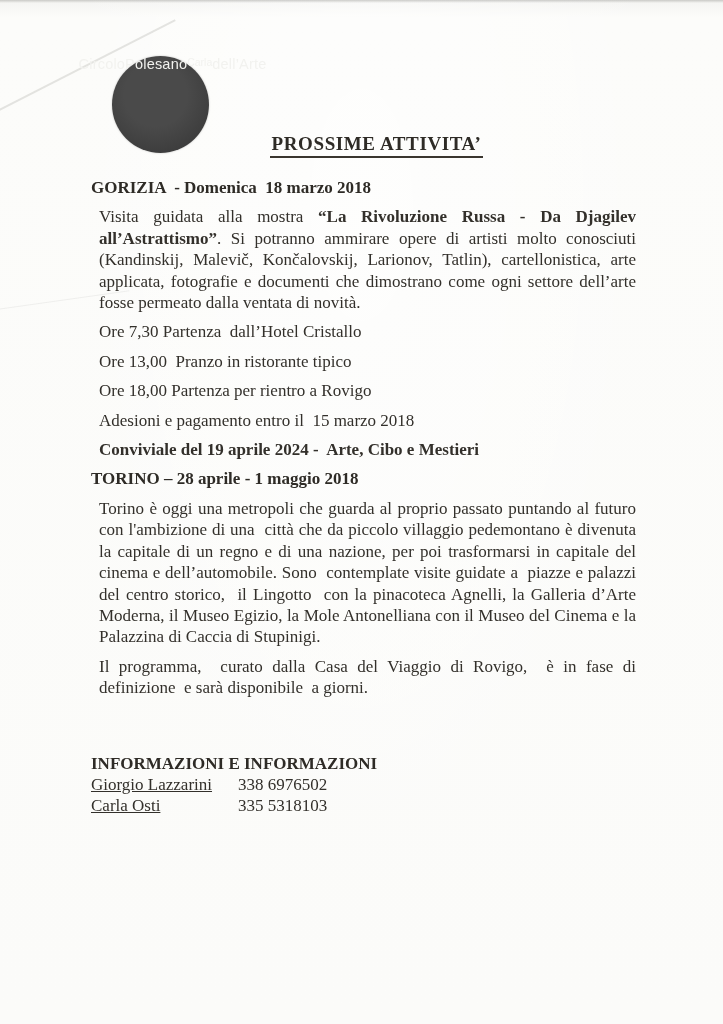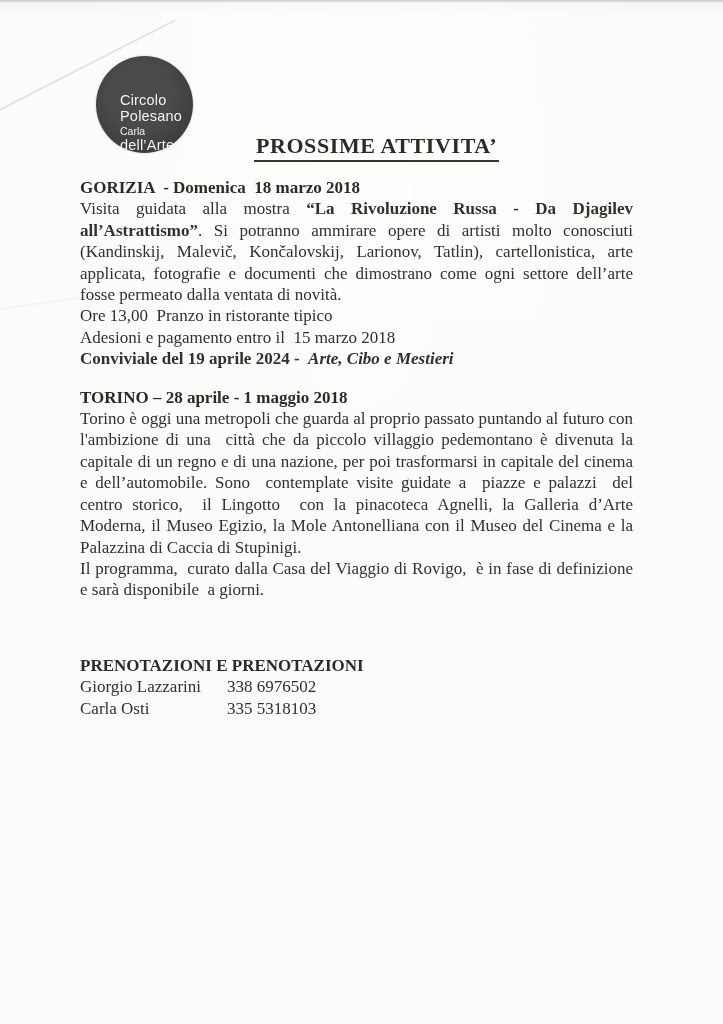"Circolo" .logo { flex-direction: column -> row; justify-content: flex-end -> center; left: 96px -> 112px }
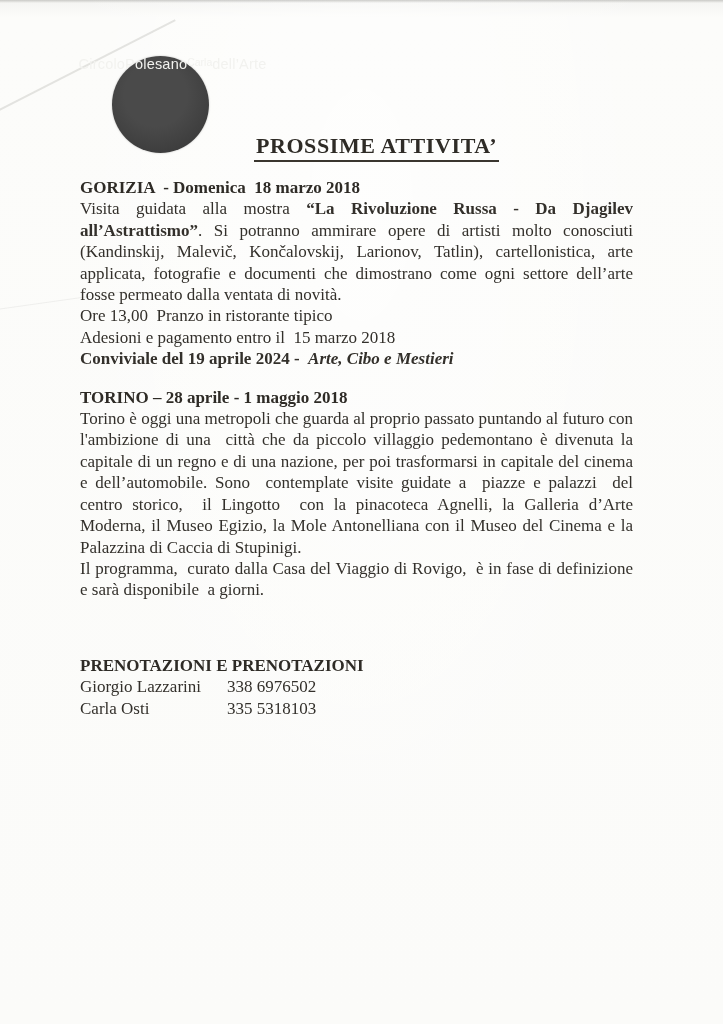"PROSSIME ATTIVITA’" .doc-title { font-size: 22px -> 19px }
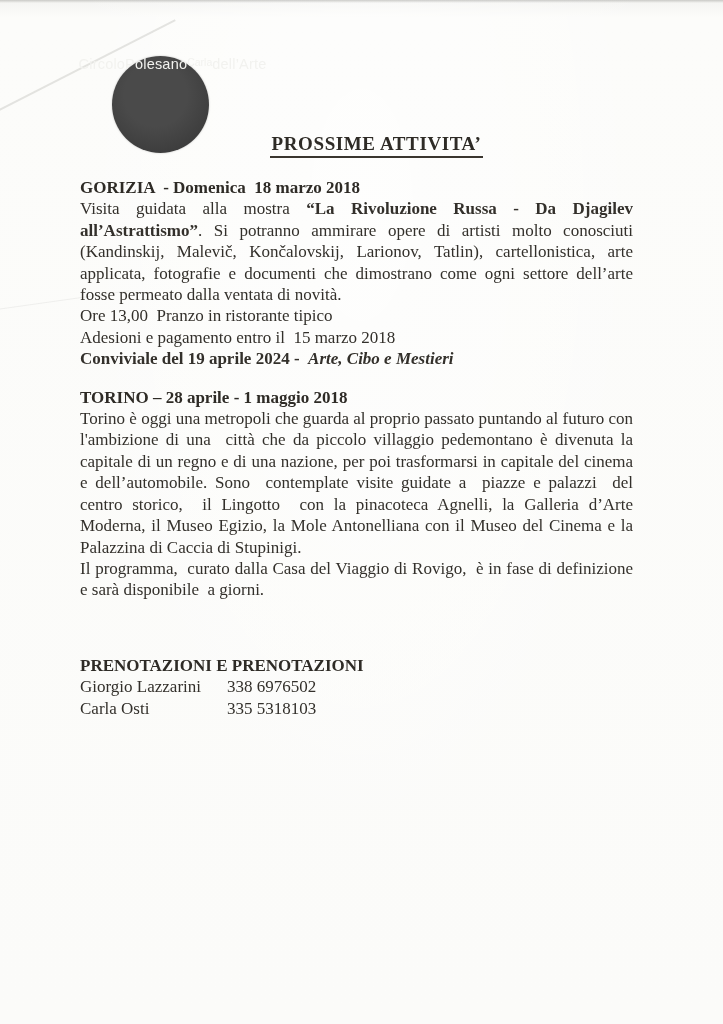"GORIZIA - Domenica 18 marzo" .content { left: 80px -> 91px }
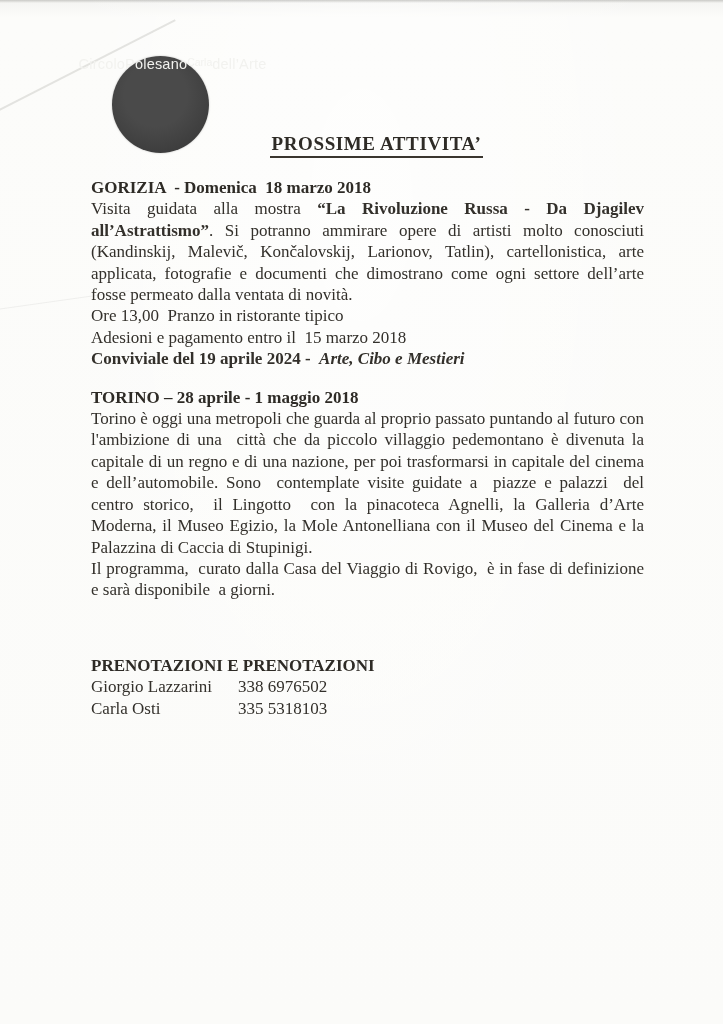"Visita guidata alla mostra “La" .content .line, .content p { margin: 0 -> 8px }
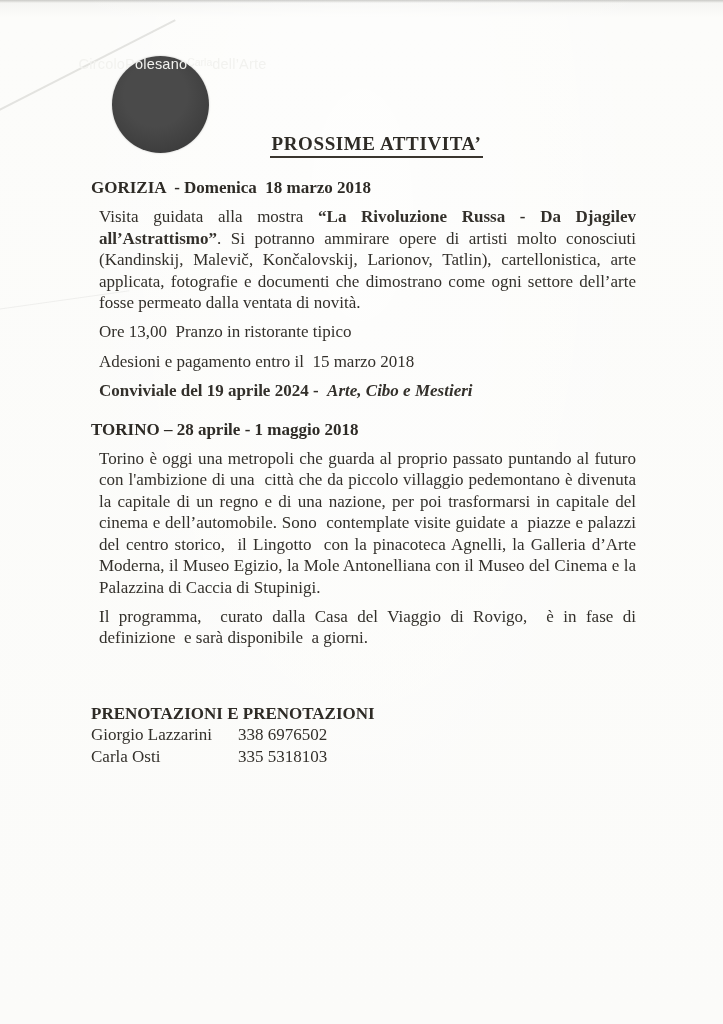"Ore 7,30 Partenza dall’Hotel Cristallo" div.line { html: none -> <div>Ore 7,30 Partenza dall’Hotel Cristallo</div> }
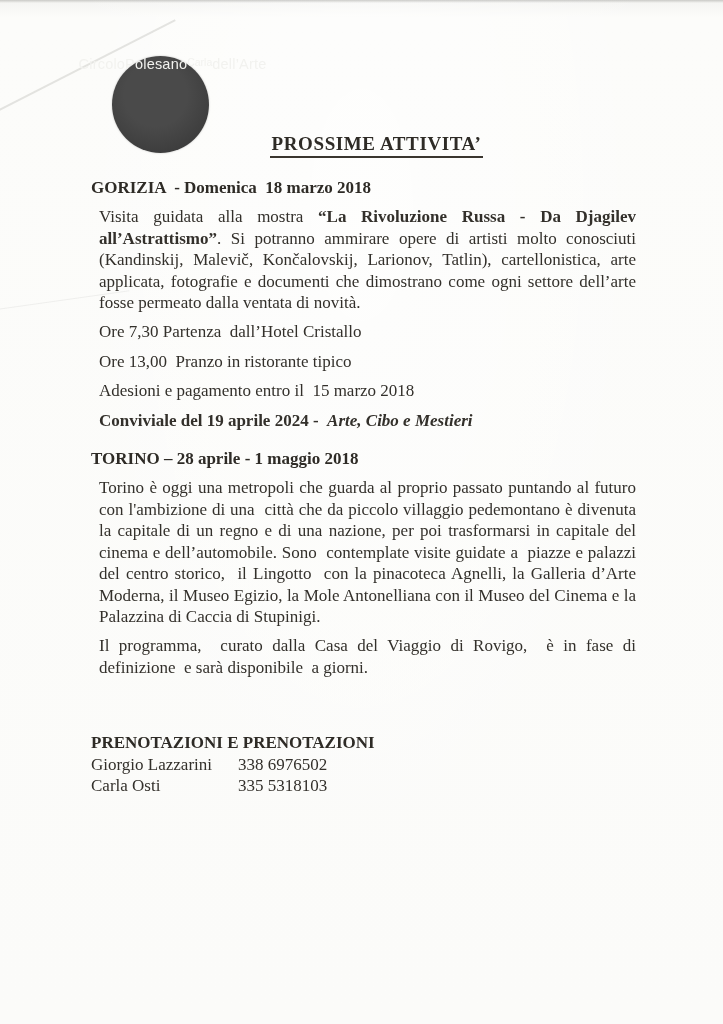"Ore 18,00 Partenza per rientro" div.line { html: none -> <div>Ore 18,00 Partenza per rientro a Rovigo</div> }
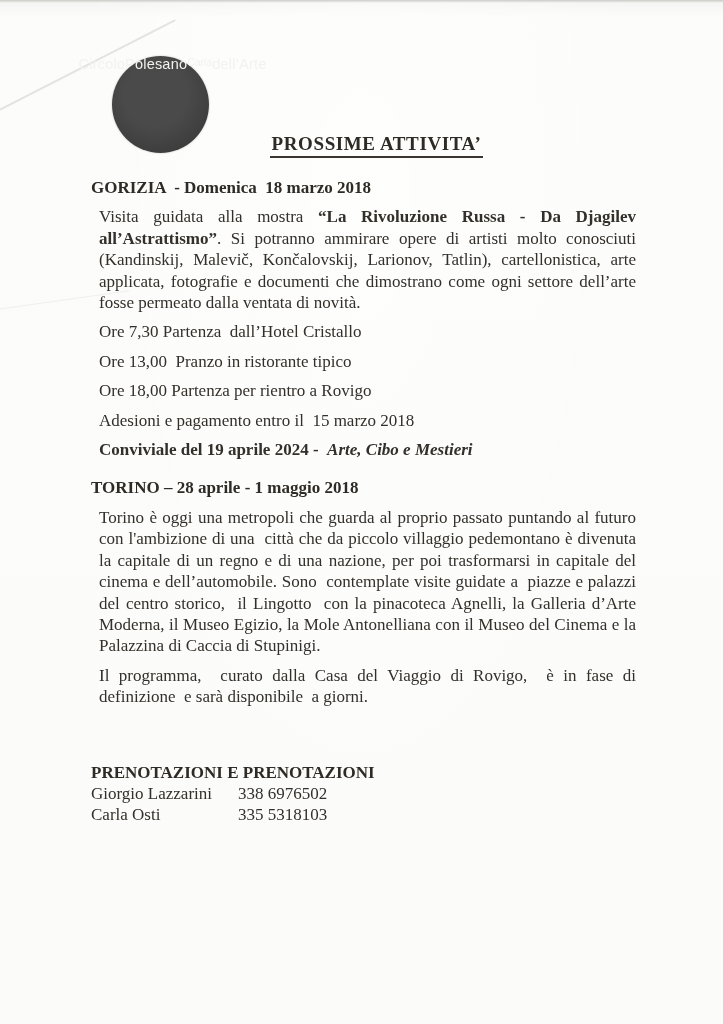"Arte, Cibo e Mestieri" .bi { font-style: italic -> none }
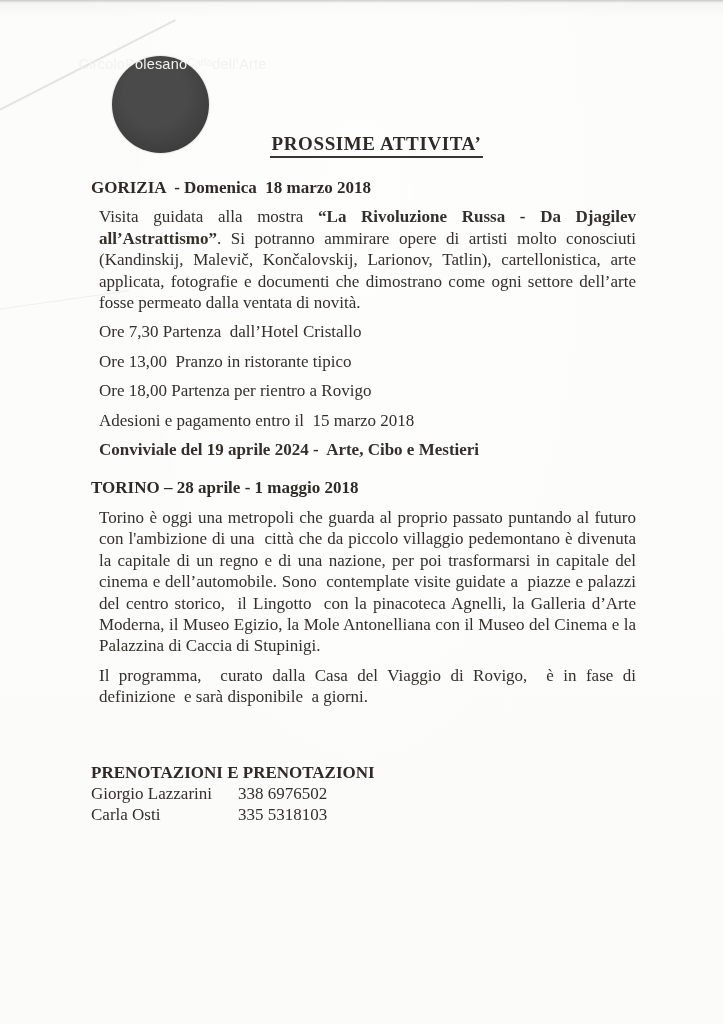"TORINO – 28 aprile -" .gap-sm { margin-top: 17px -> 8px }
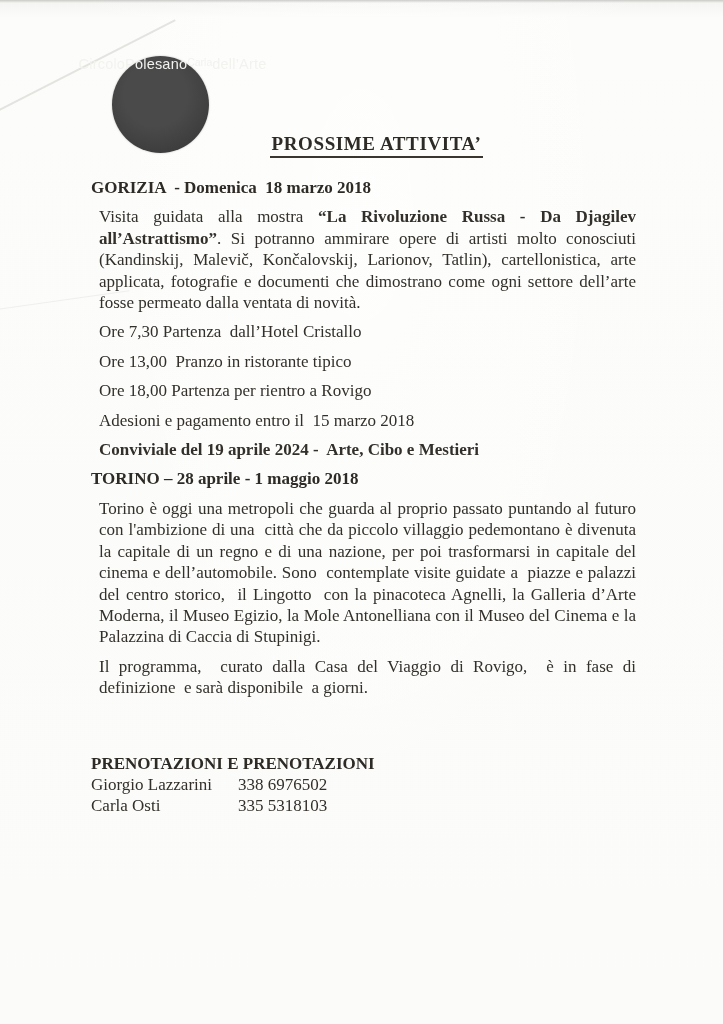"PRENOTAZIONI E PRENOTAZIONI" div.gap-lg { text: PRENOTAZIONI E PRENOTAZIONI -> INFORMAZIONI E INFORMAZIONI }
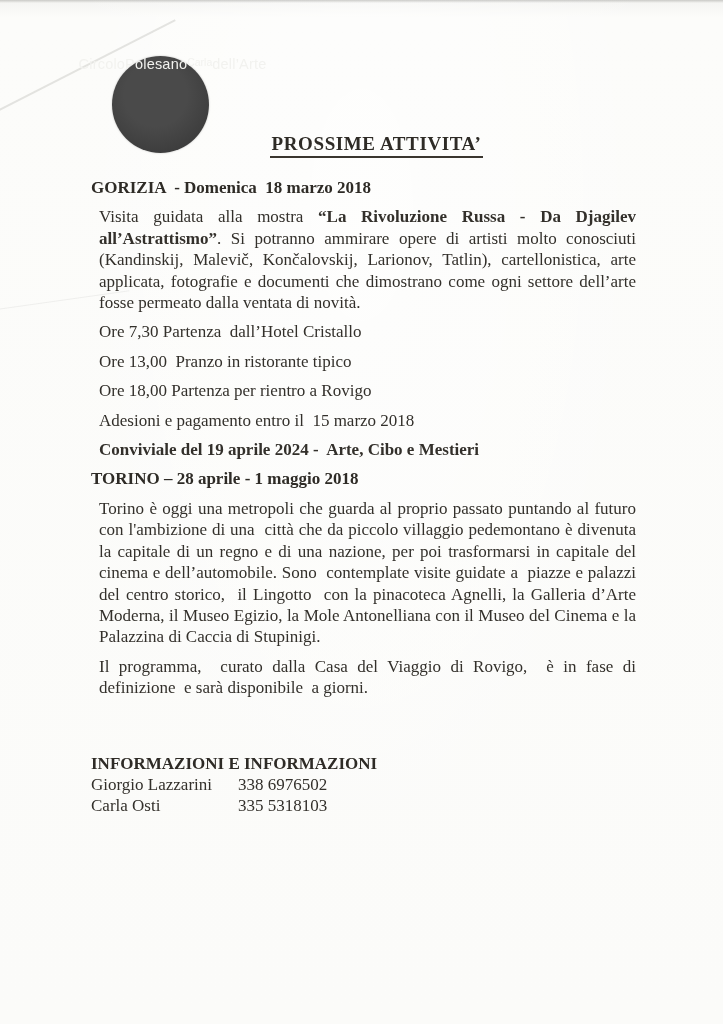"Giorgio Lazzarini" .contact-name { text-decoration: none -> underline }
